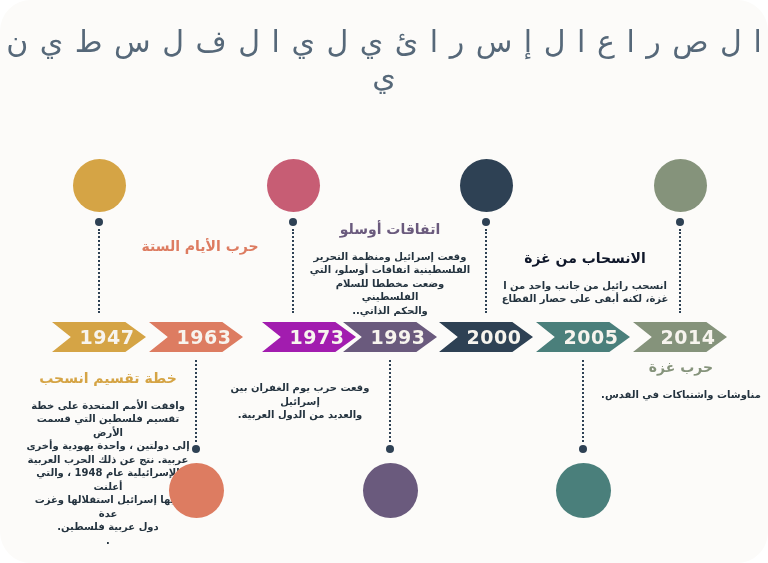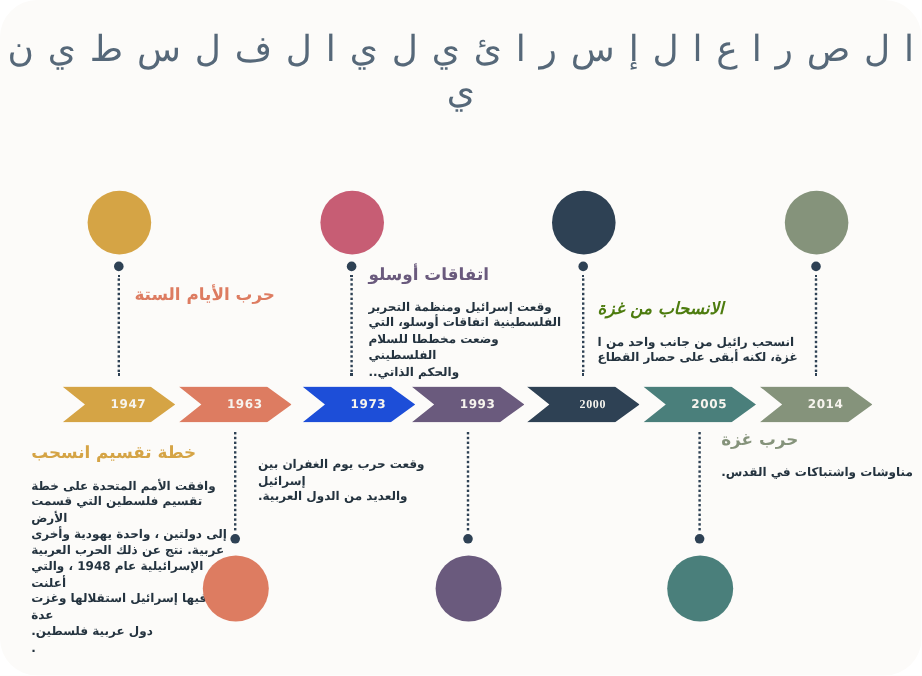"اتفاقات أوسلو" .event-block { text-align: left -> center }
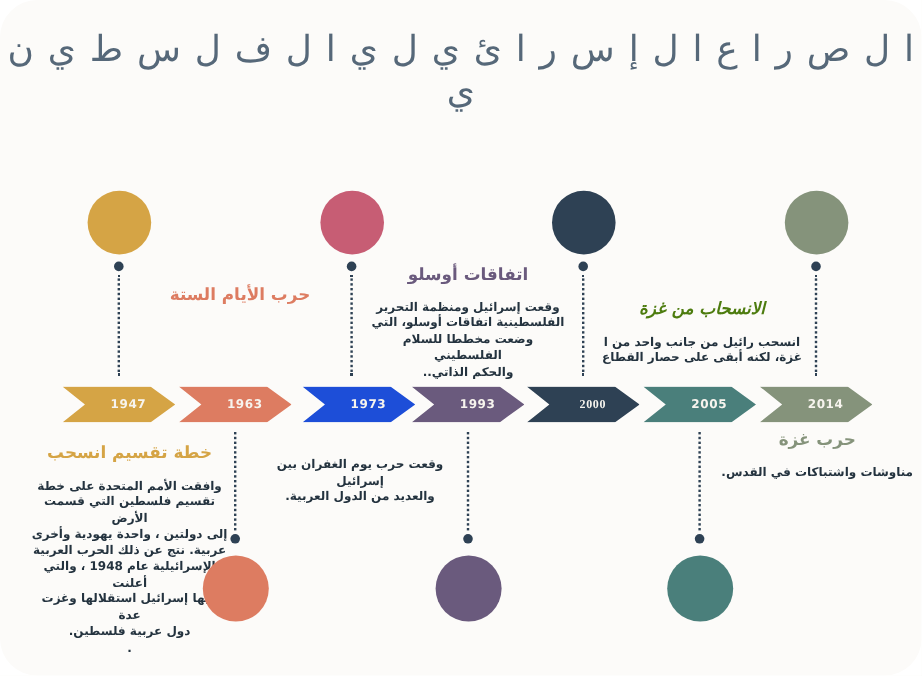"الانسحاب من غزة" h2 { color: #4d7c0f -> #0f172a; font-style: italic -> none }
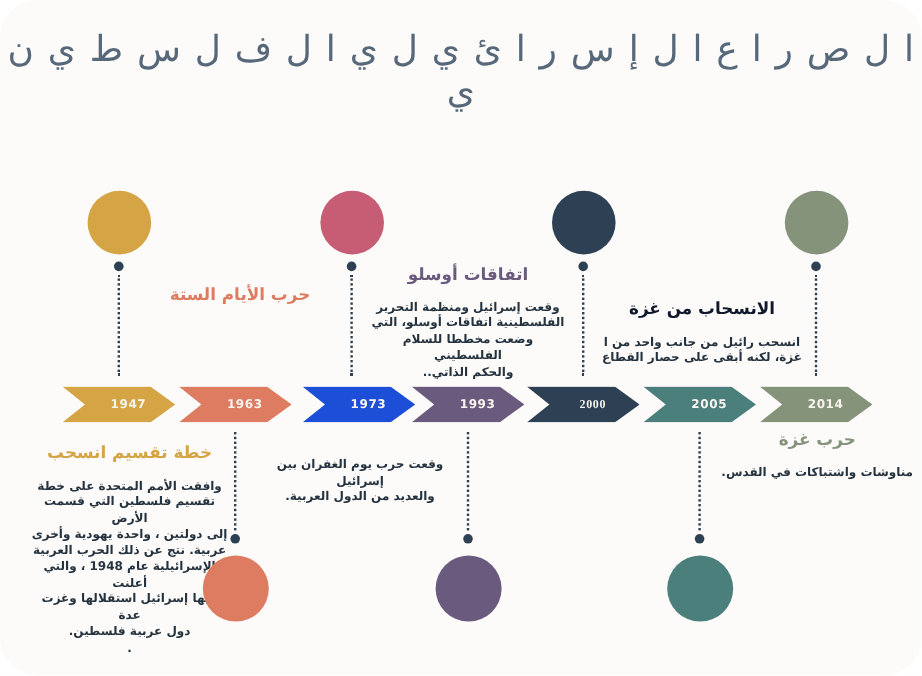"1947" .arrow { font-size: 10px -> 19px }
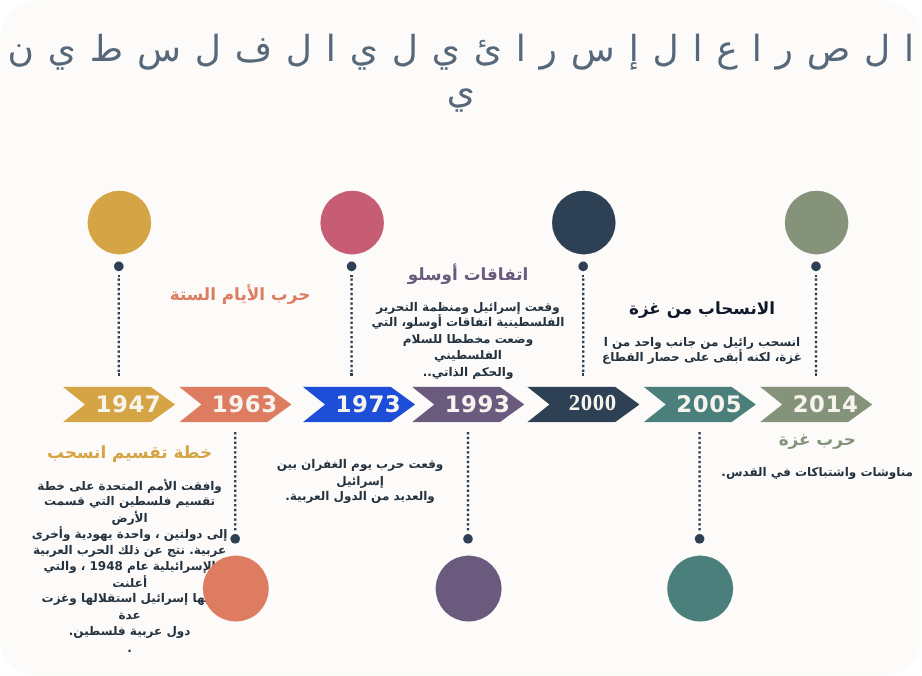"1973" div.arrow { background: #1d4ed8 -> #a21caf; left: 252px -> 262px }
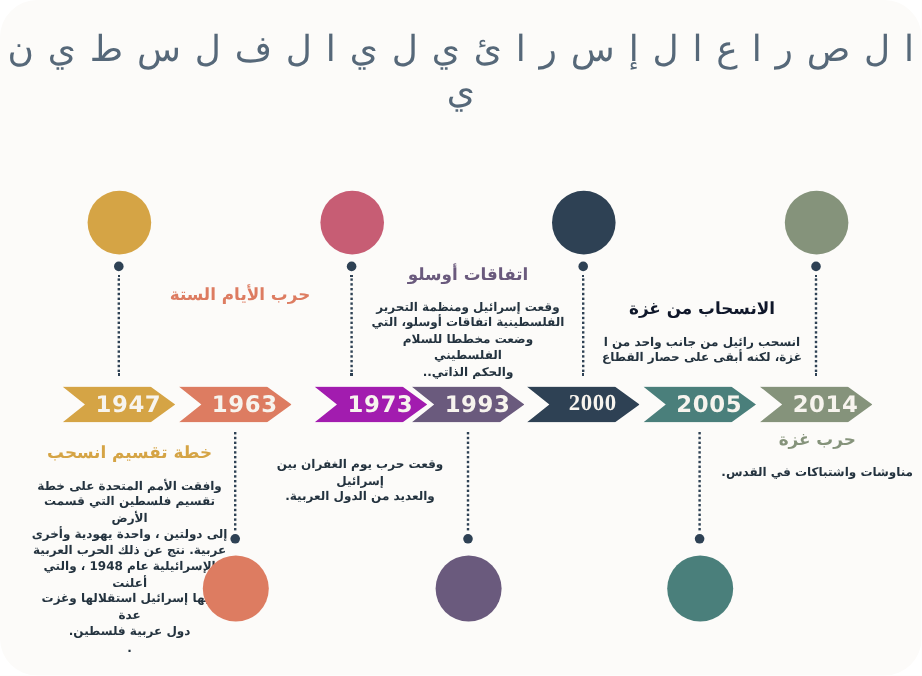"2000" div.arrow { font-family: Liberation Serif, serif -> none }
